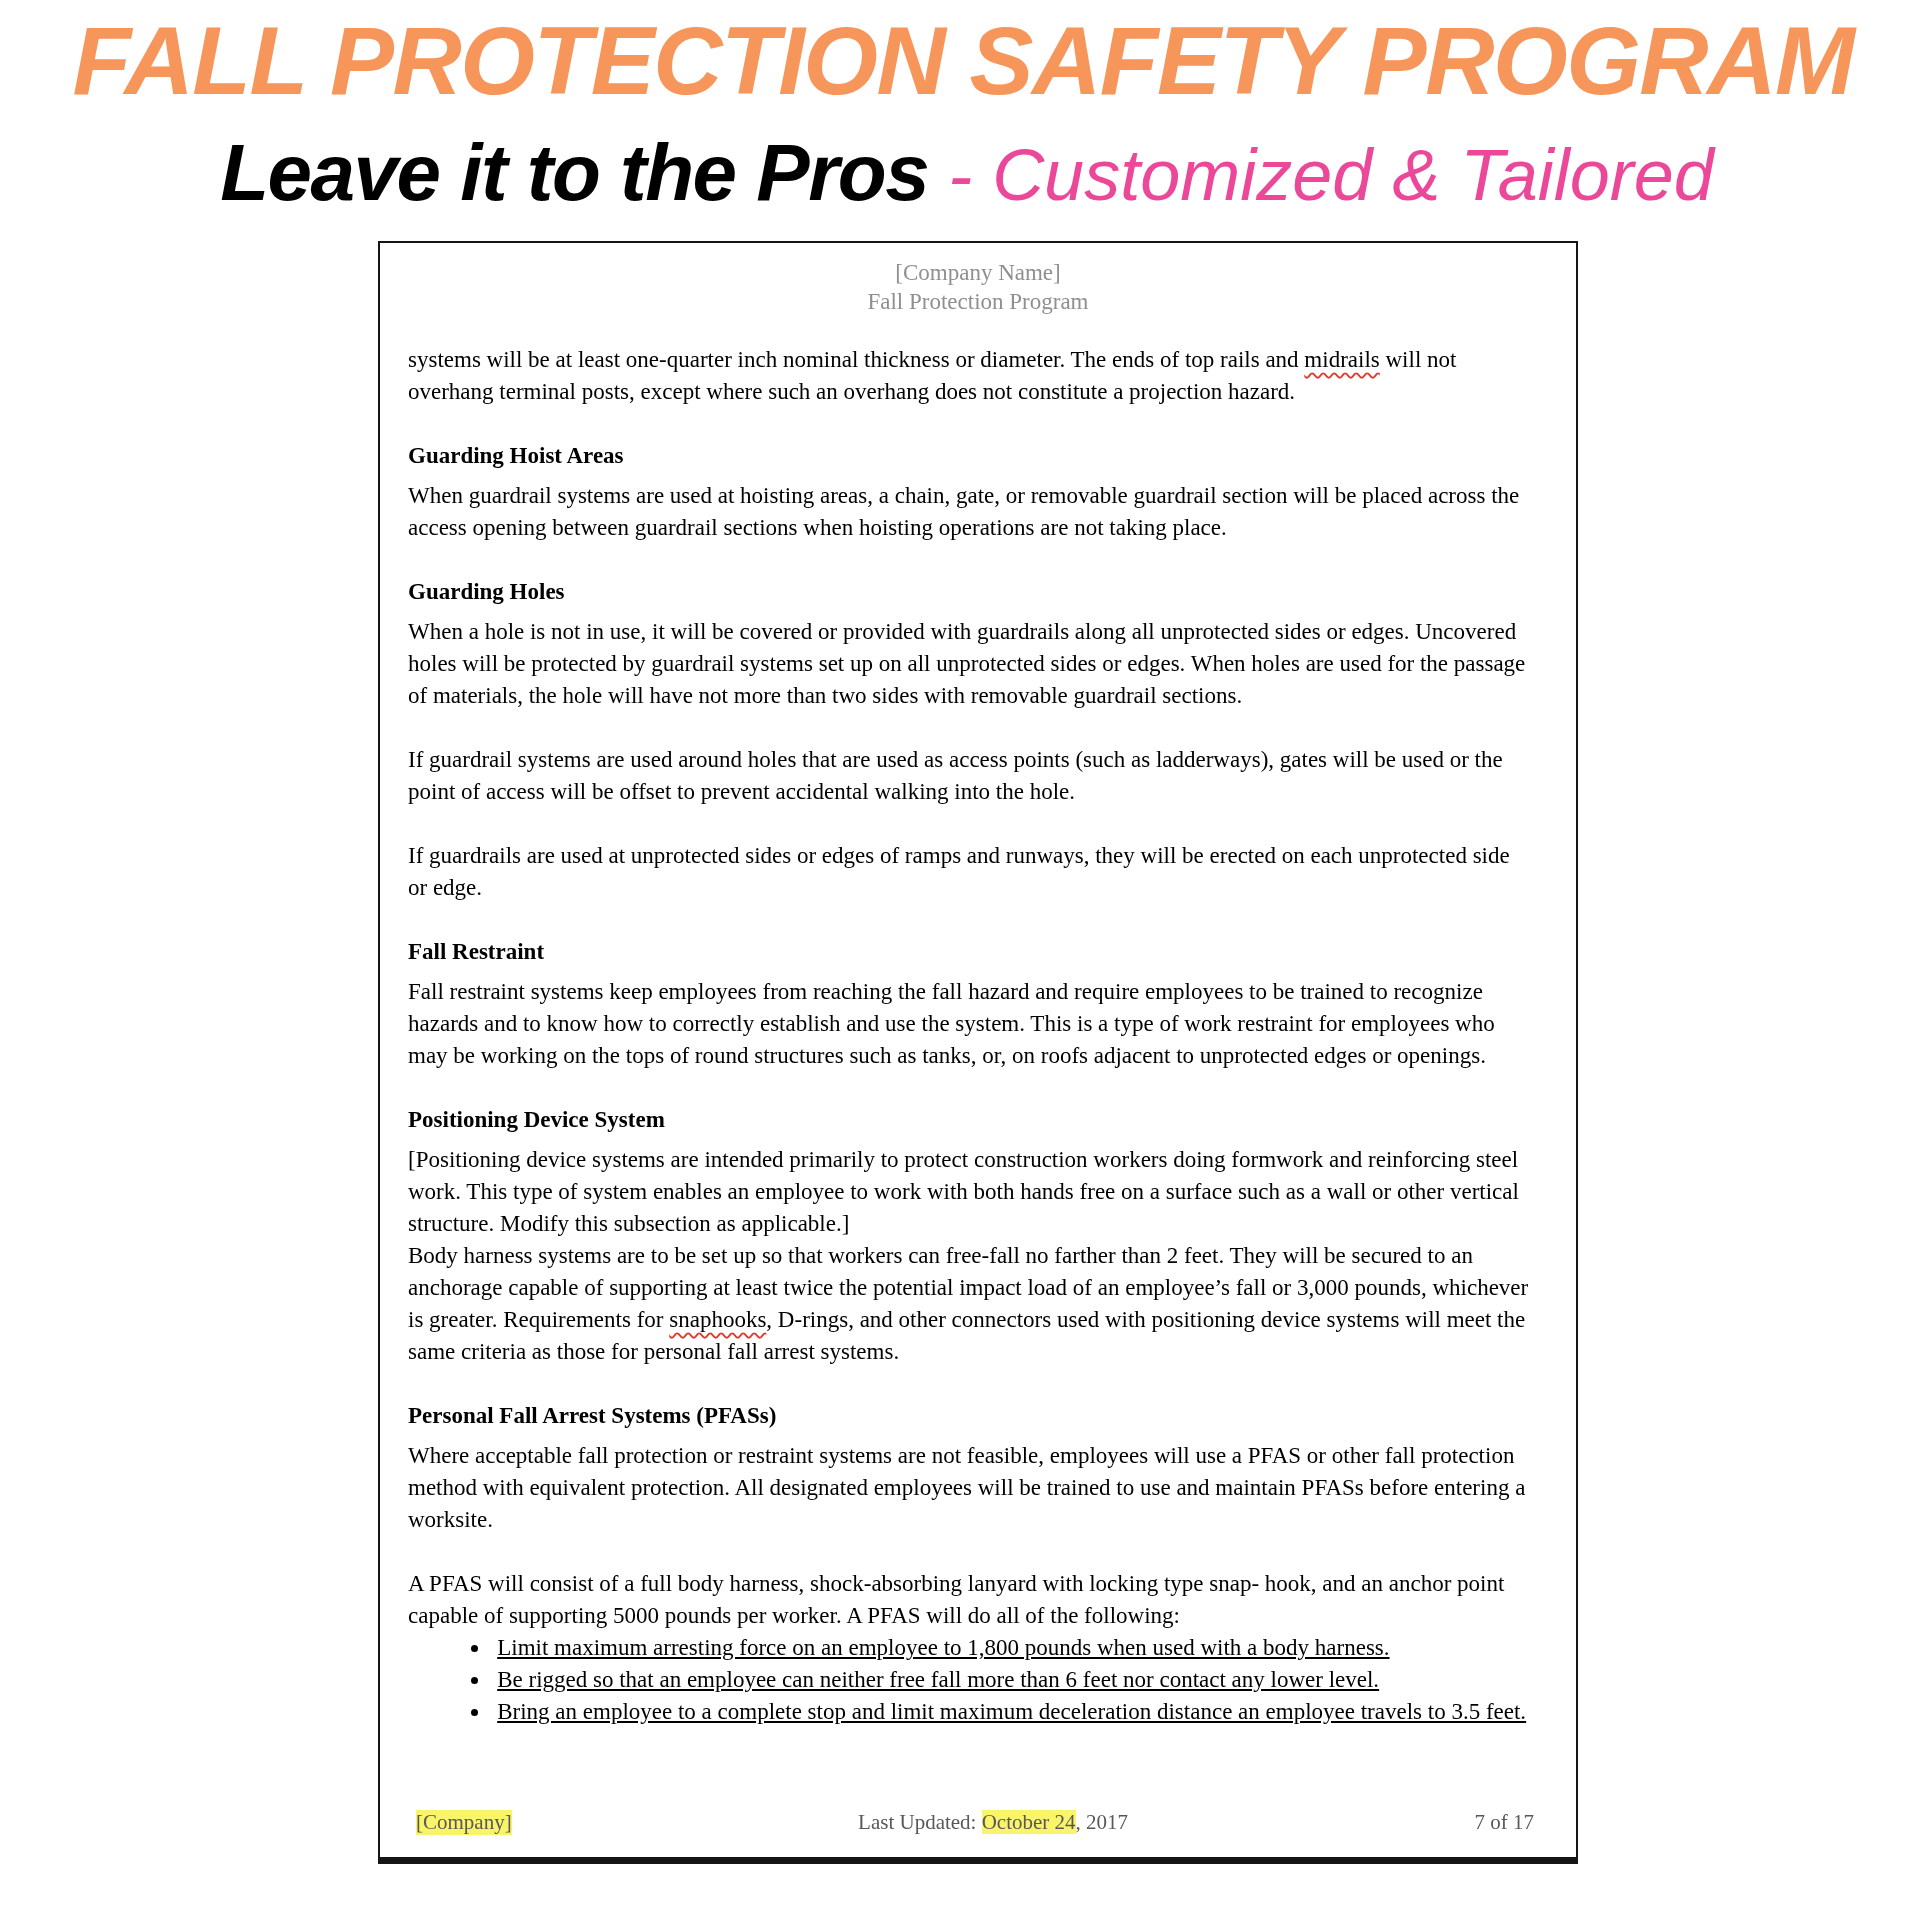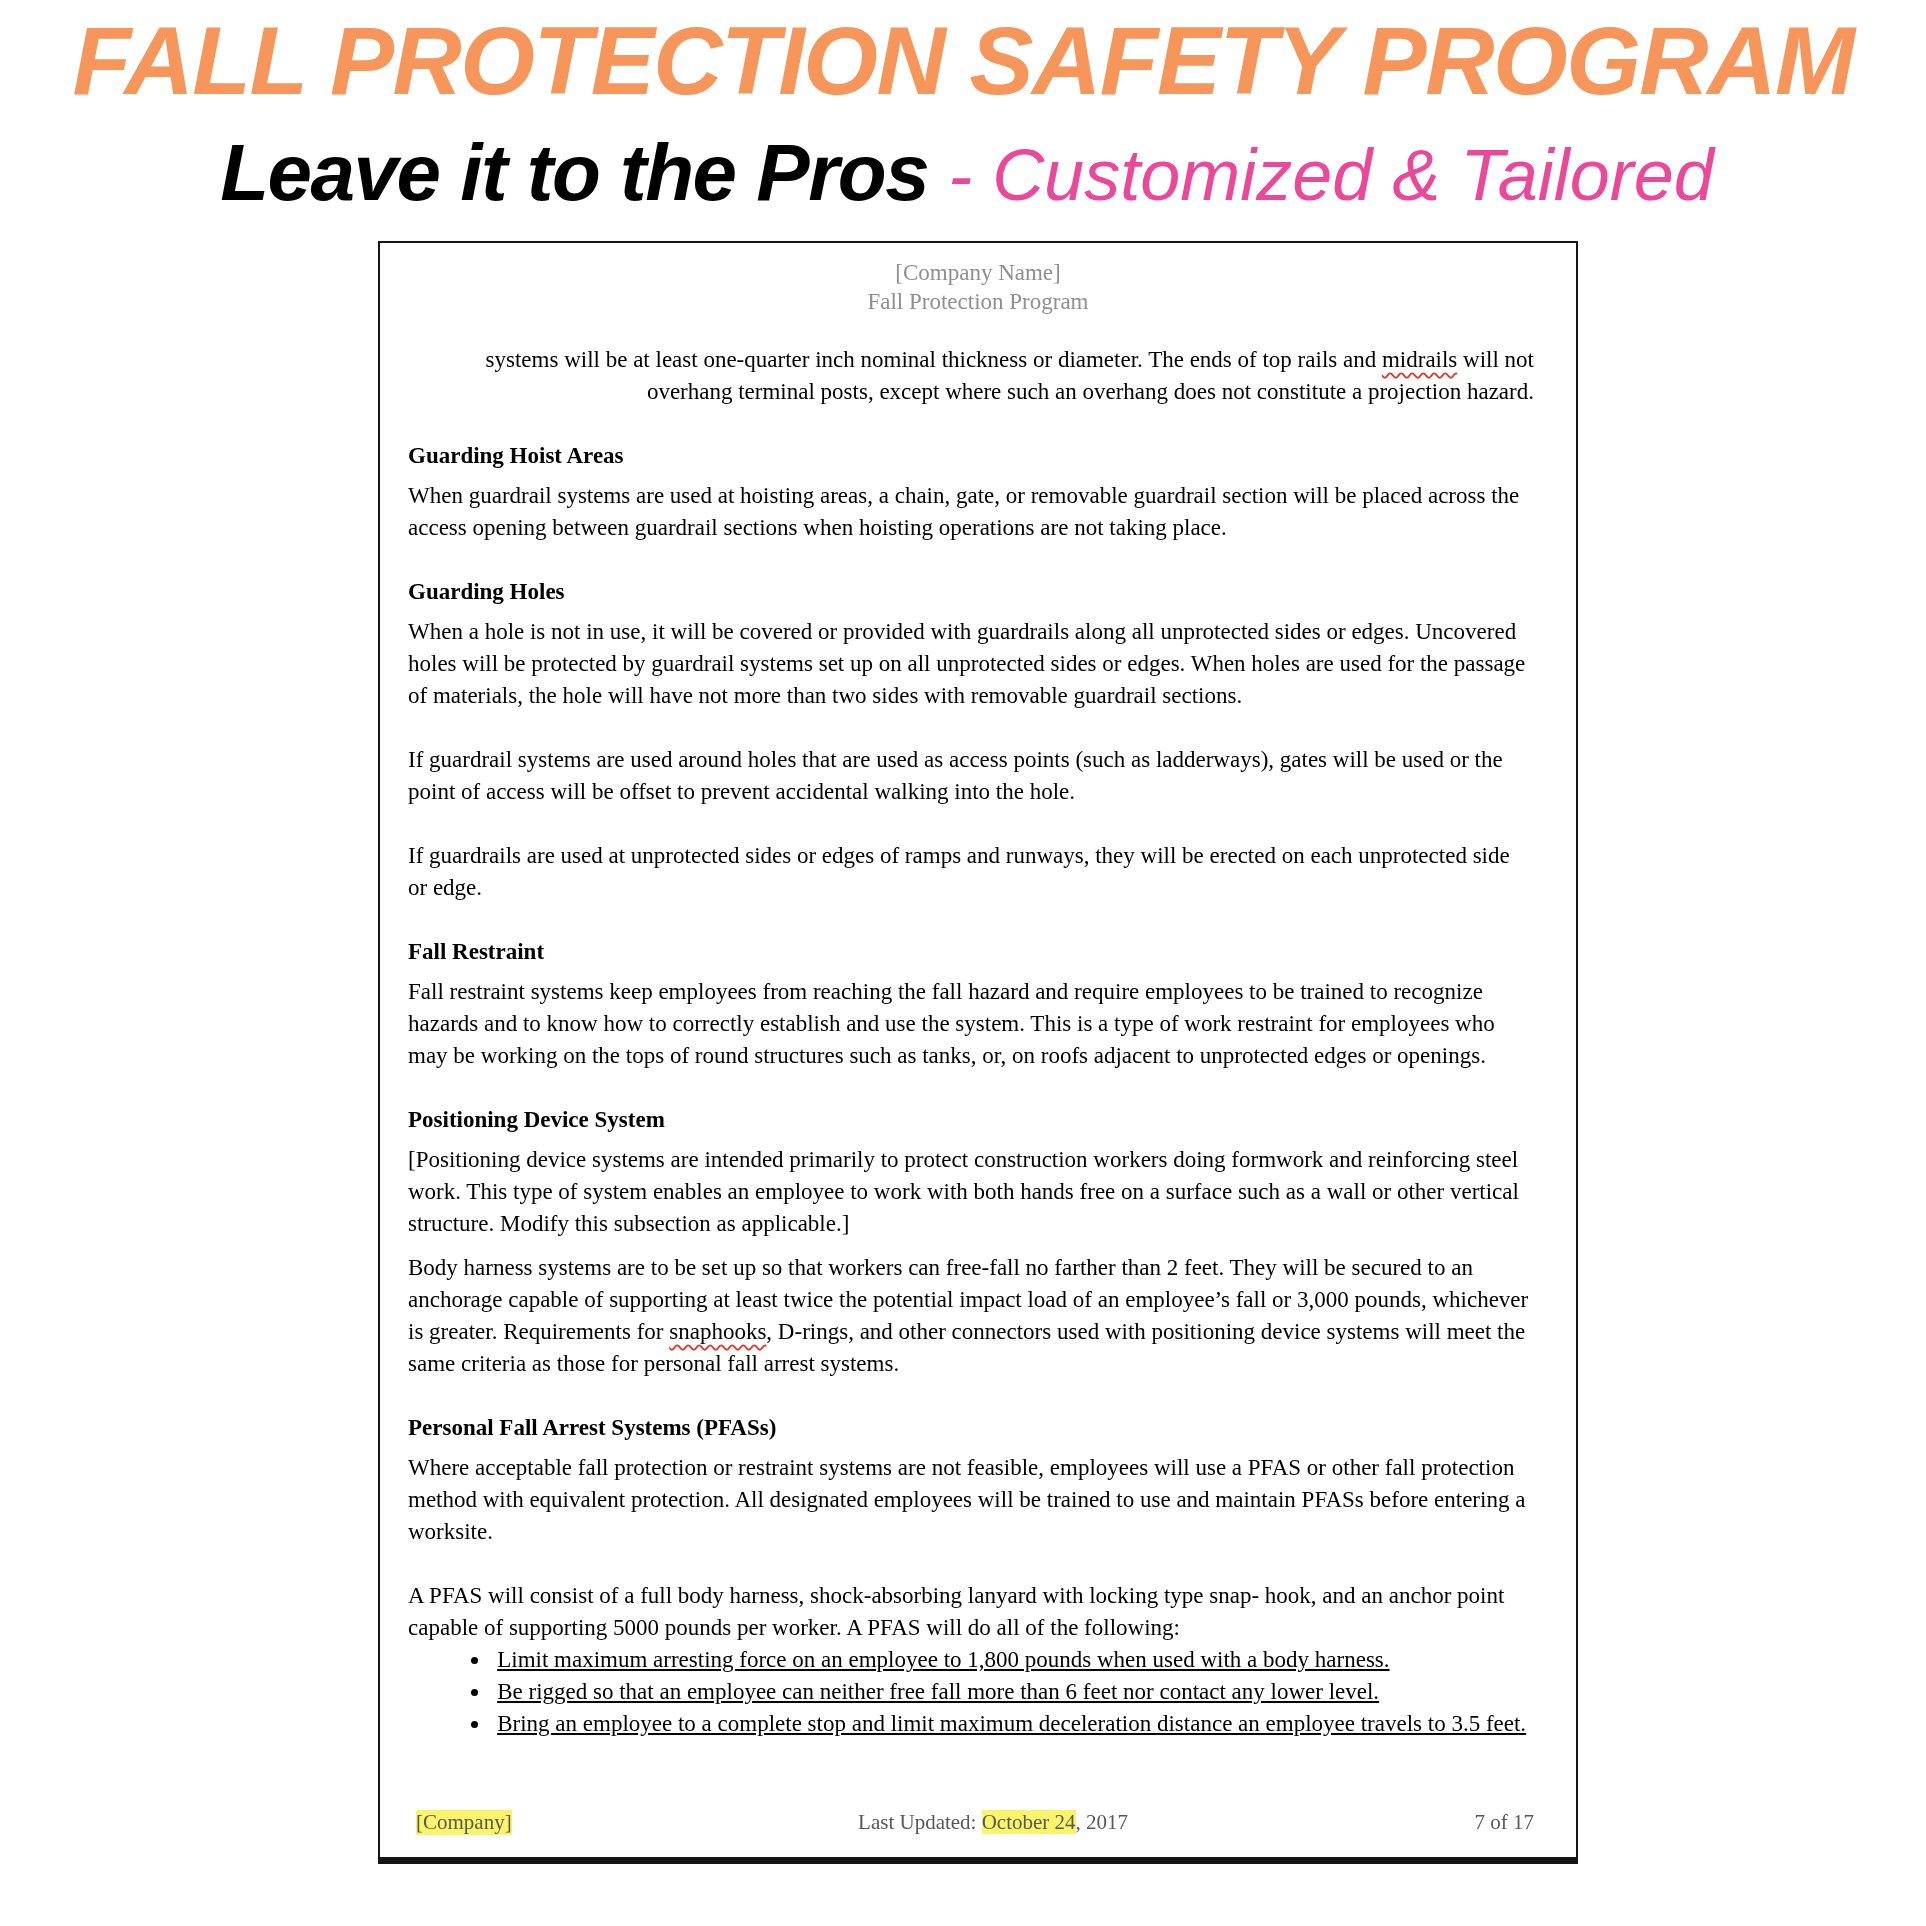"systems will be at least" .doc-body > .block:first-child { text-align: right -> none }
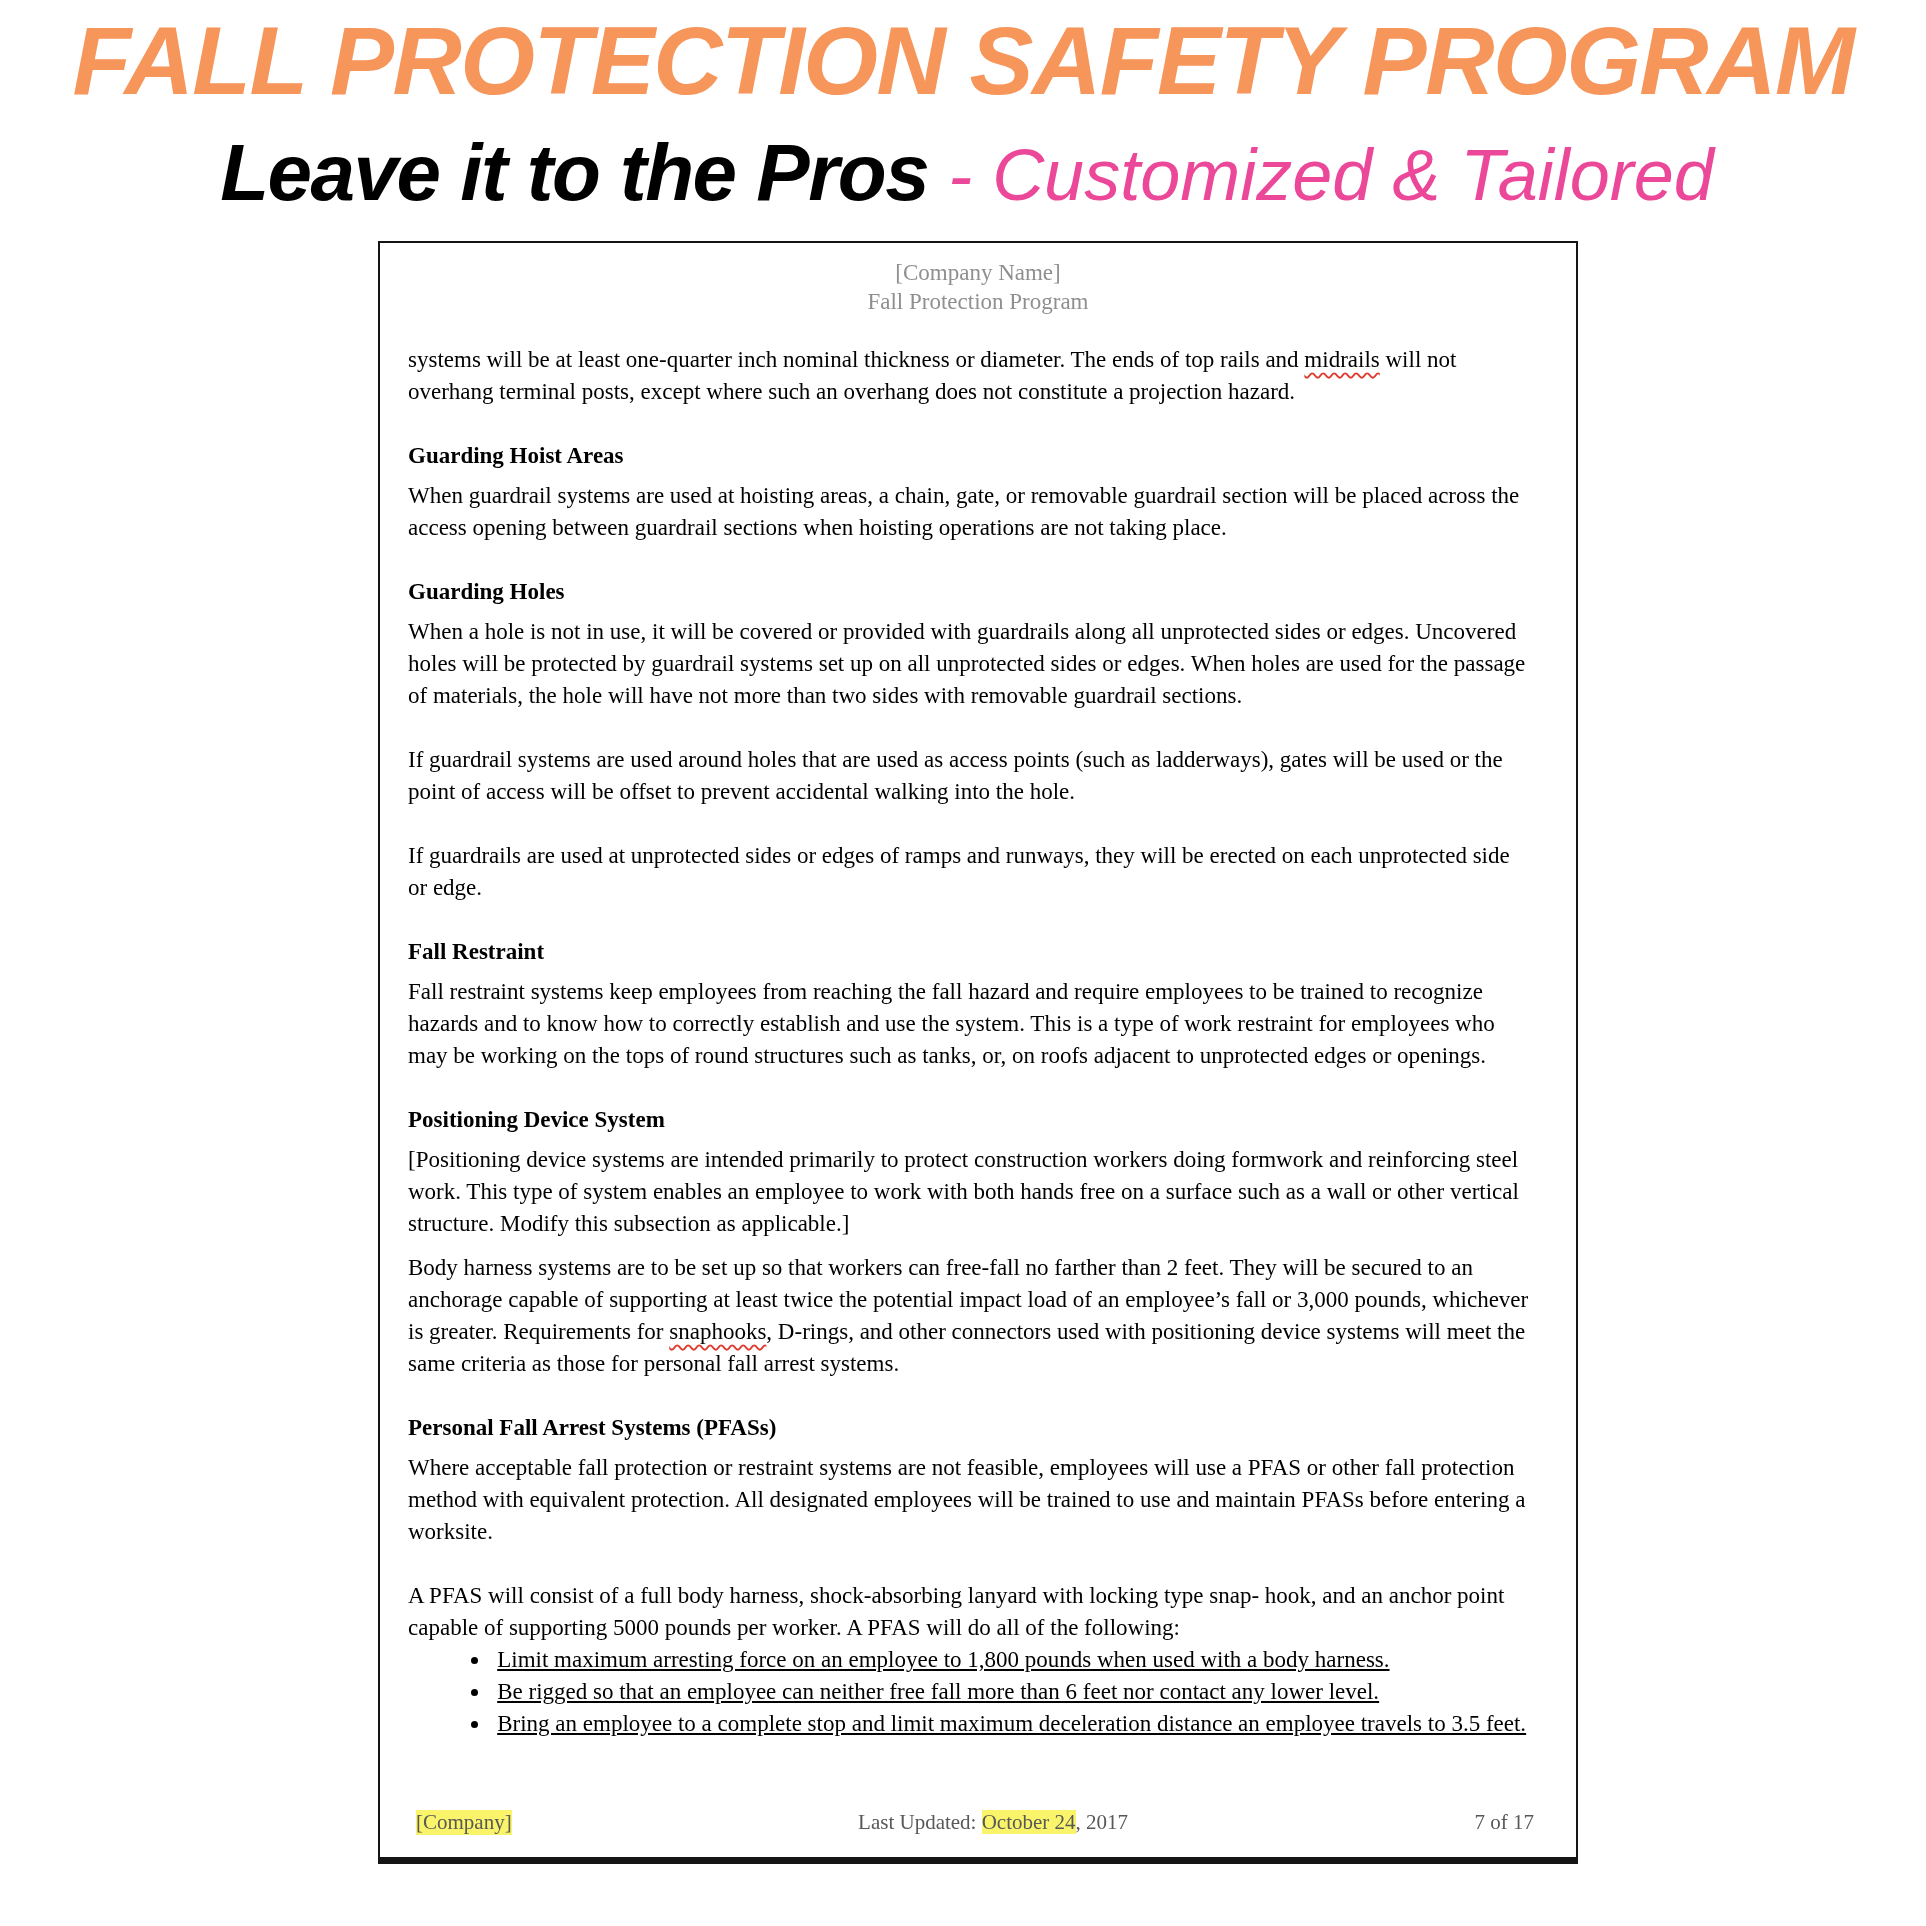"Body harness systems are to" .block.paragraph.tight { margin-top: 12px -> 0 }
